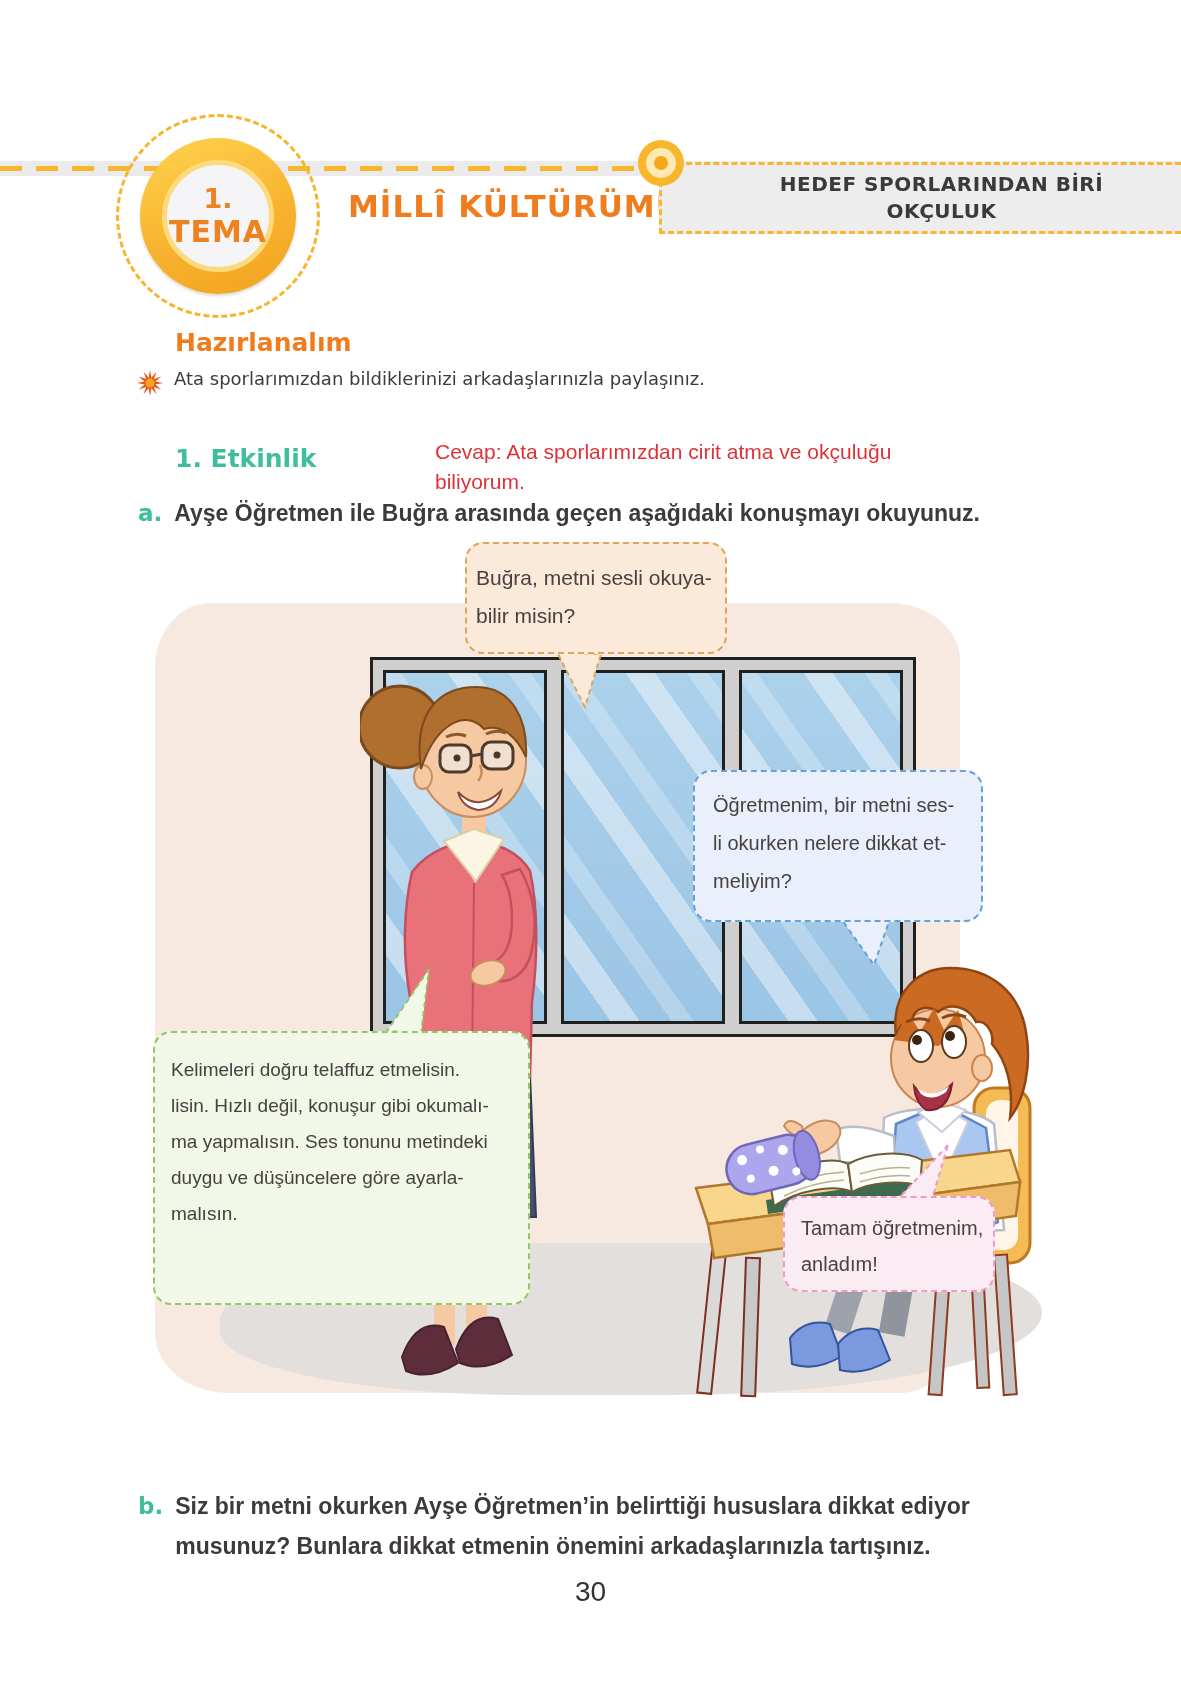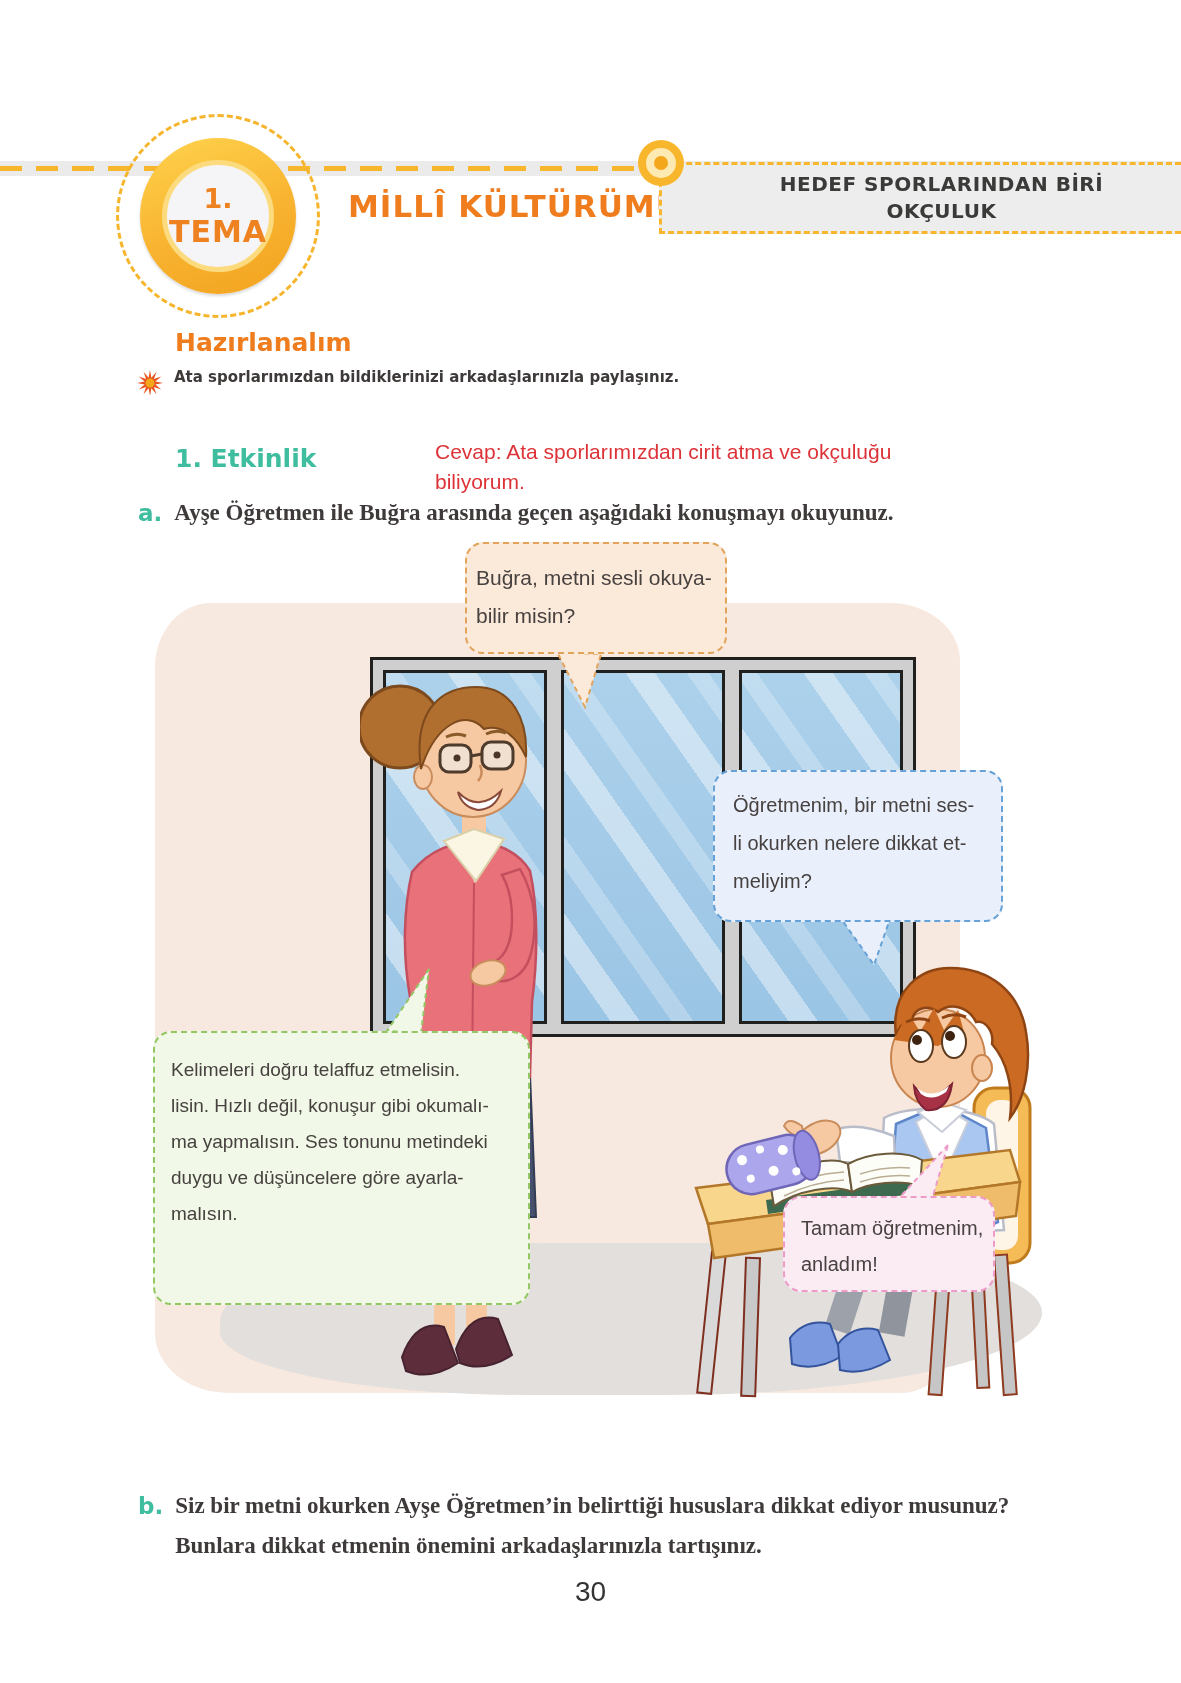"Ata sporlarımızdan bildiklerinizi" .bullet-row .txt { font-size: 15px -> 18px; font-weight: bold -> normal }
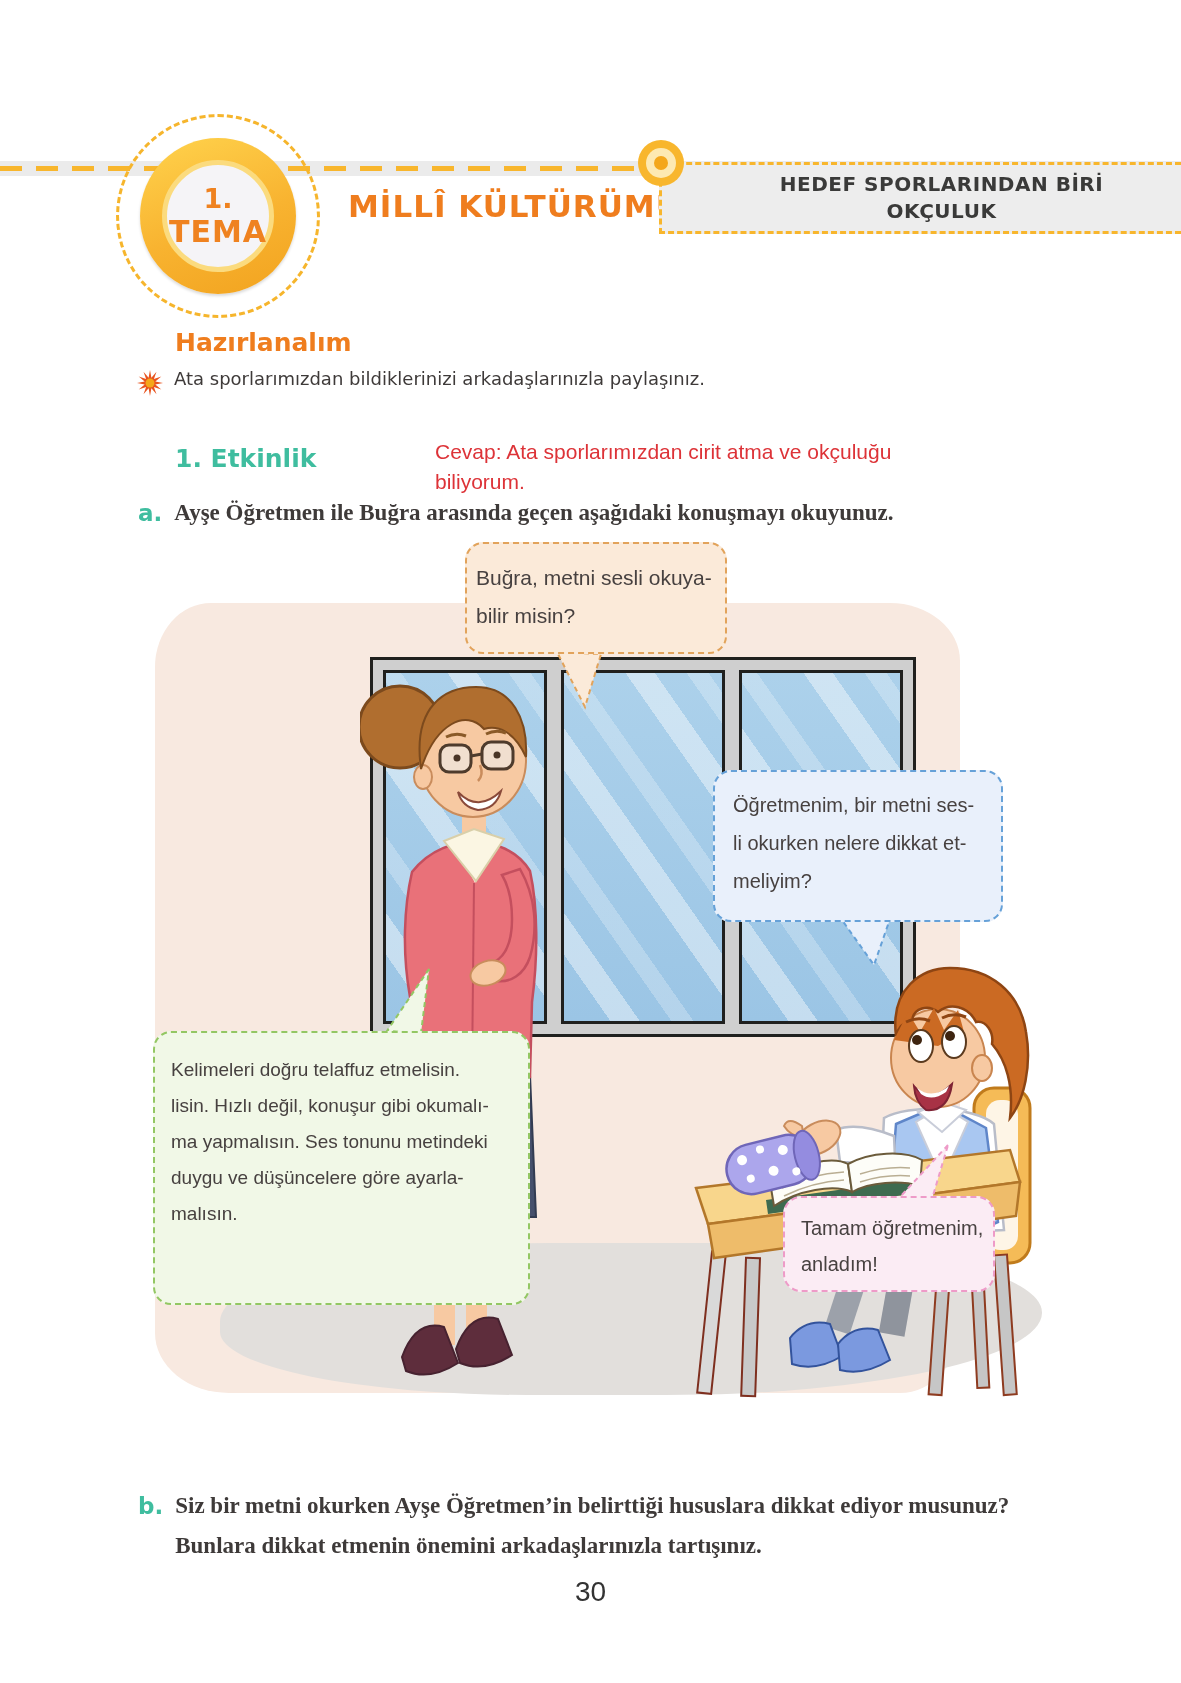"Ayşe Öğretmen ile Buğra arasında" .item-row .txt { font-family: Liberation Serif, serif -> Liberation Sans, sans-serif }
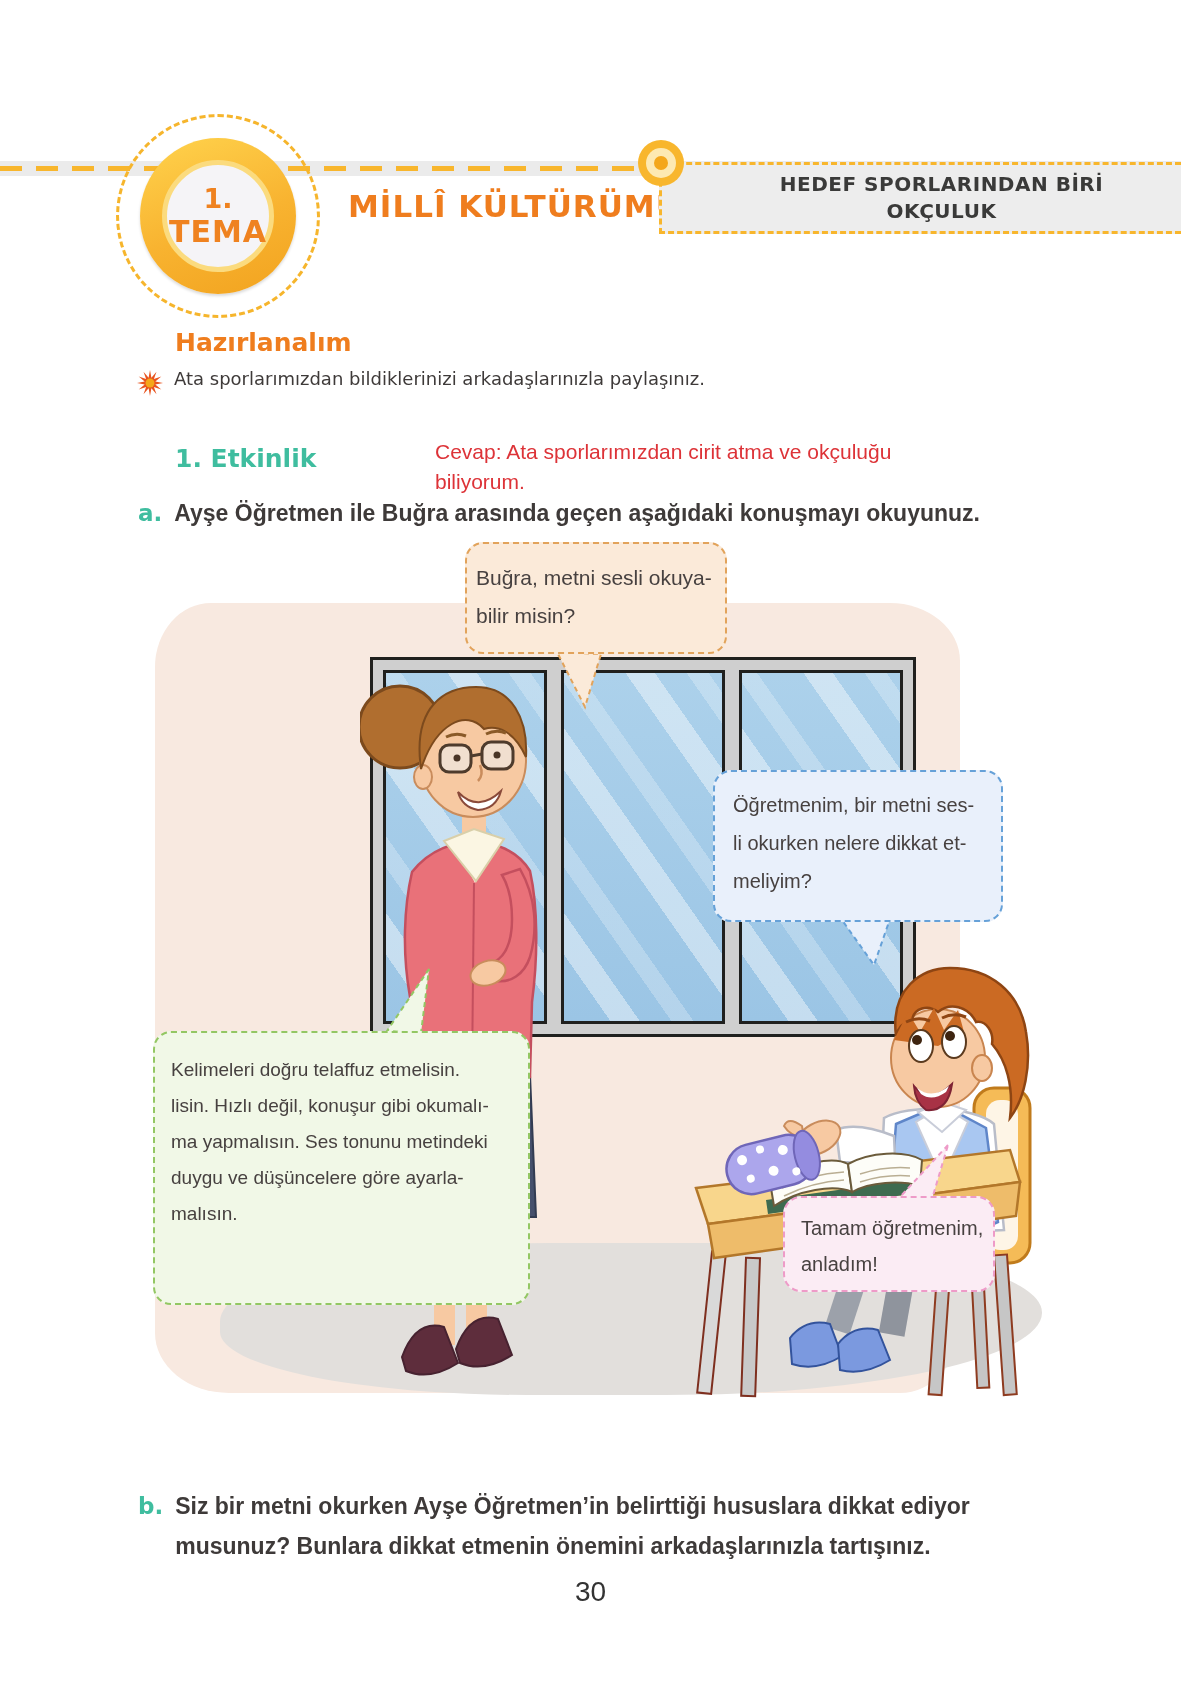"Öğretmenim, bir metni ses-" .bubble-blue { left: 563px -> 543px }
